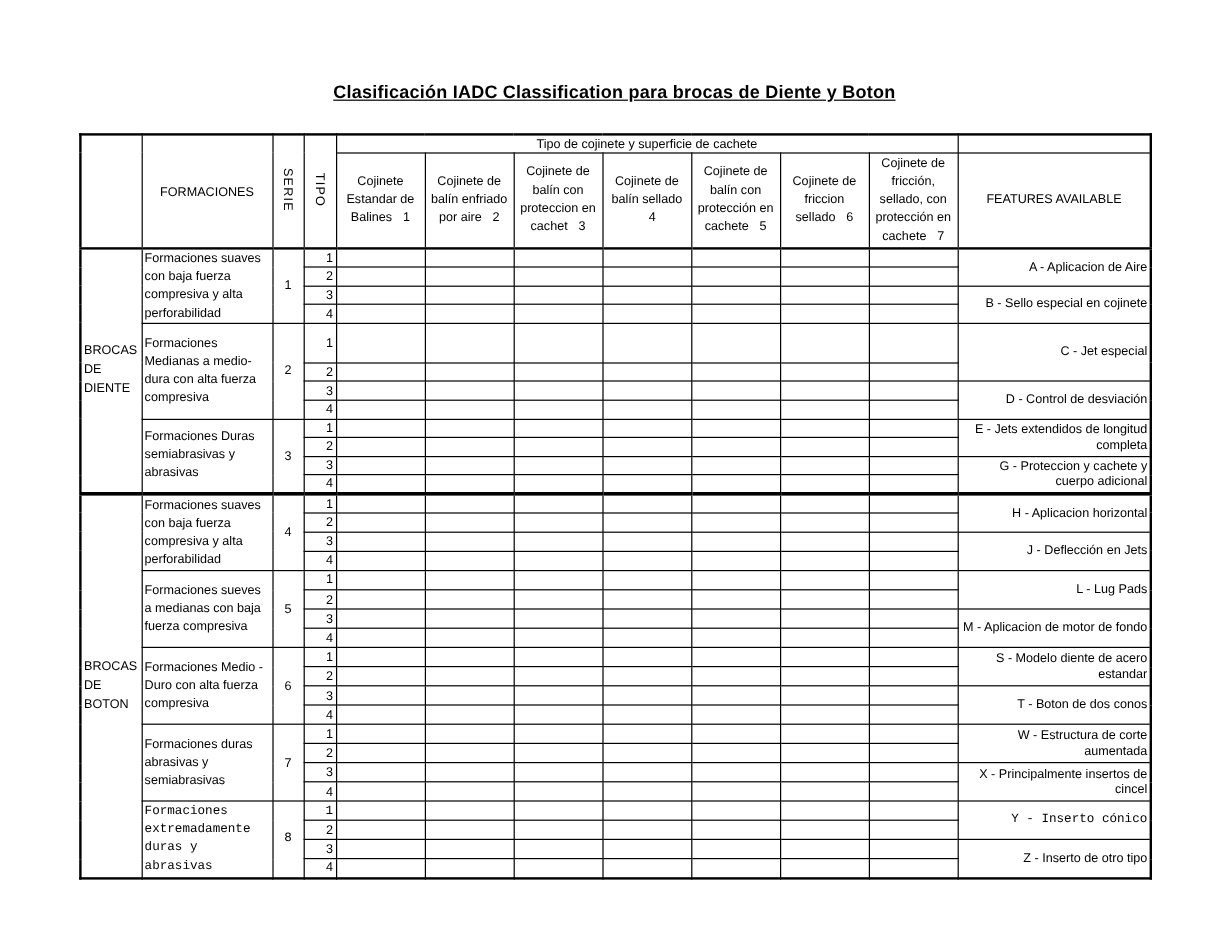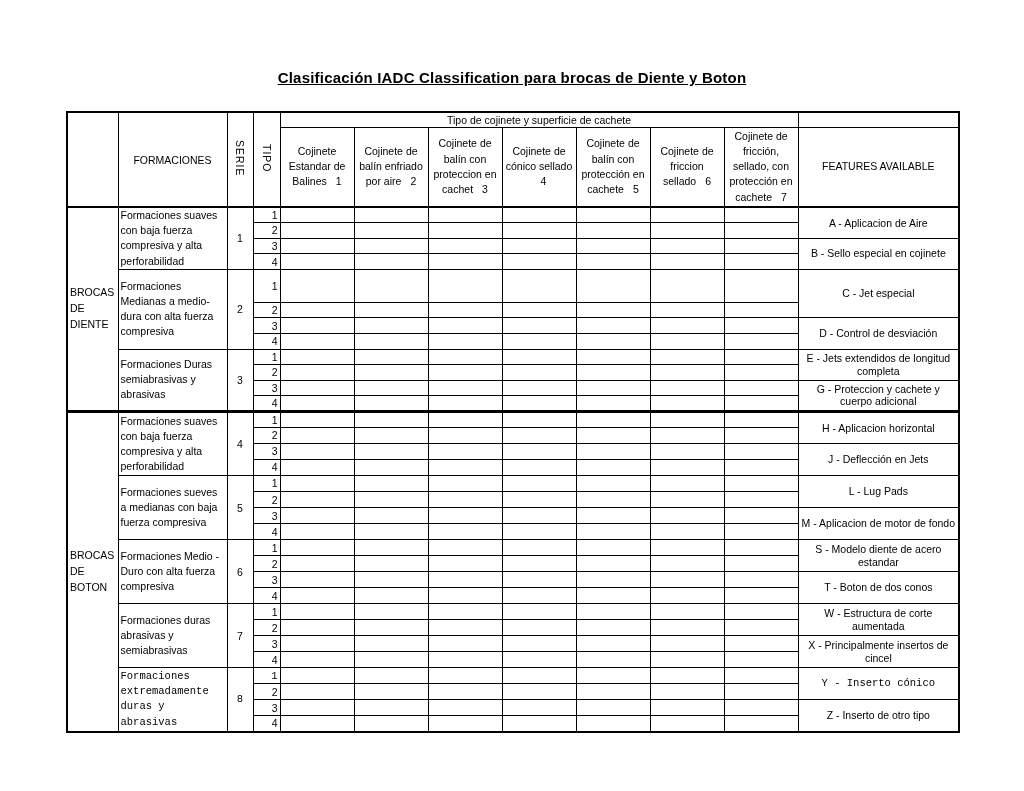"Cojinete de cónico sellado" span { text: cónico -> balín }
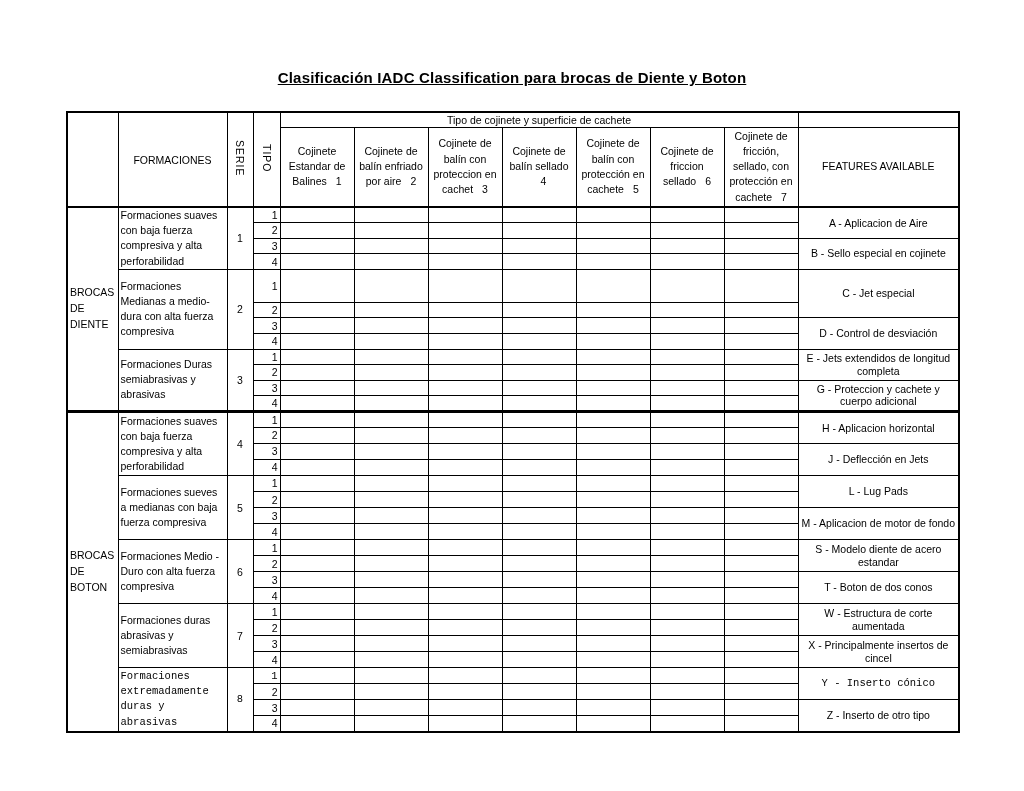"A - Aplicacion de Aire" td.feature-cell { text-align: center -> right }
